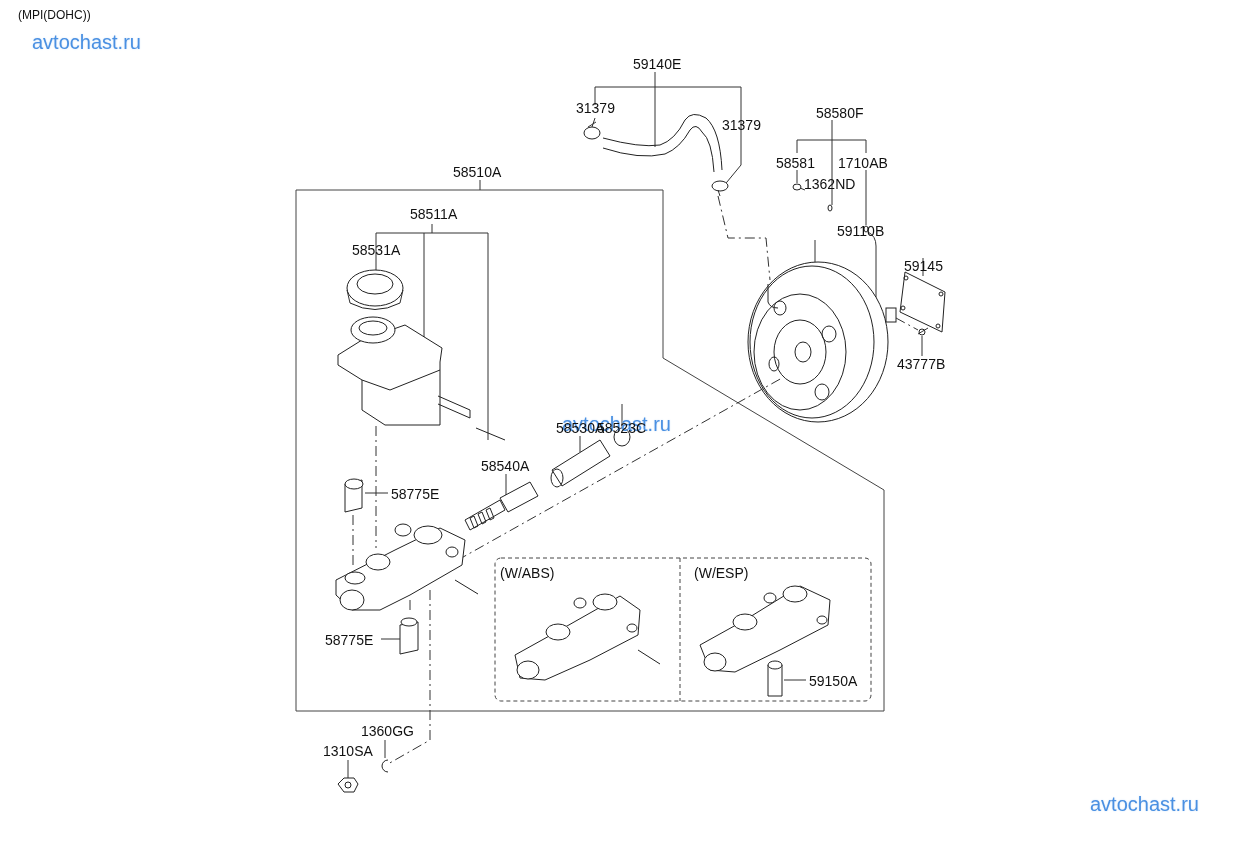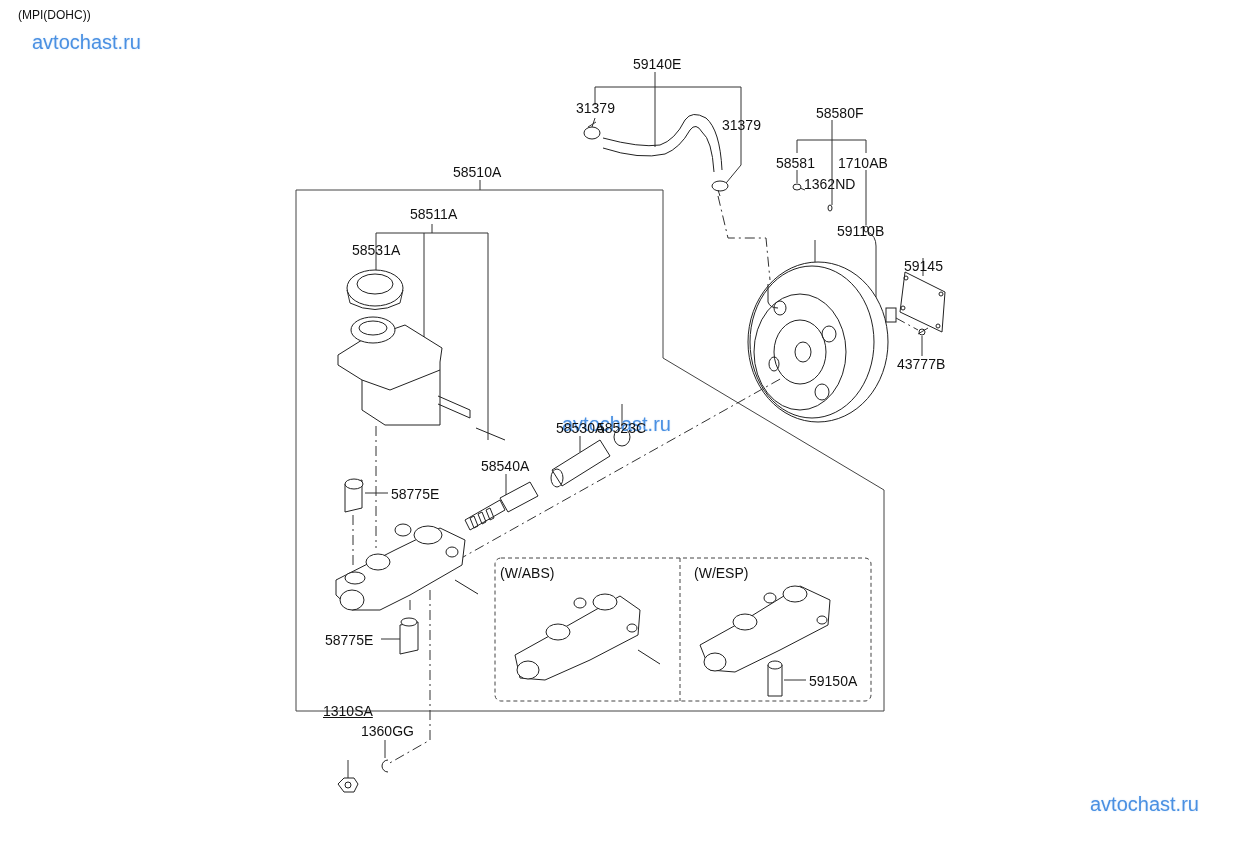"1310SA" div.lbl { text-decoration: underline -> none; top: 704px -> 744px }
